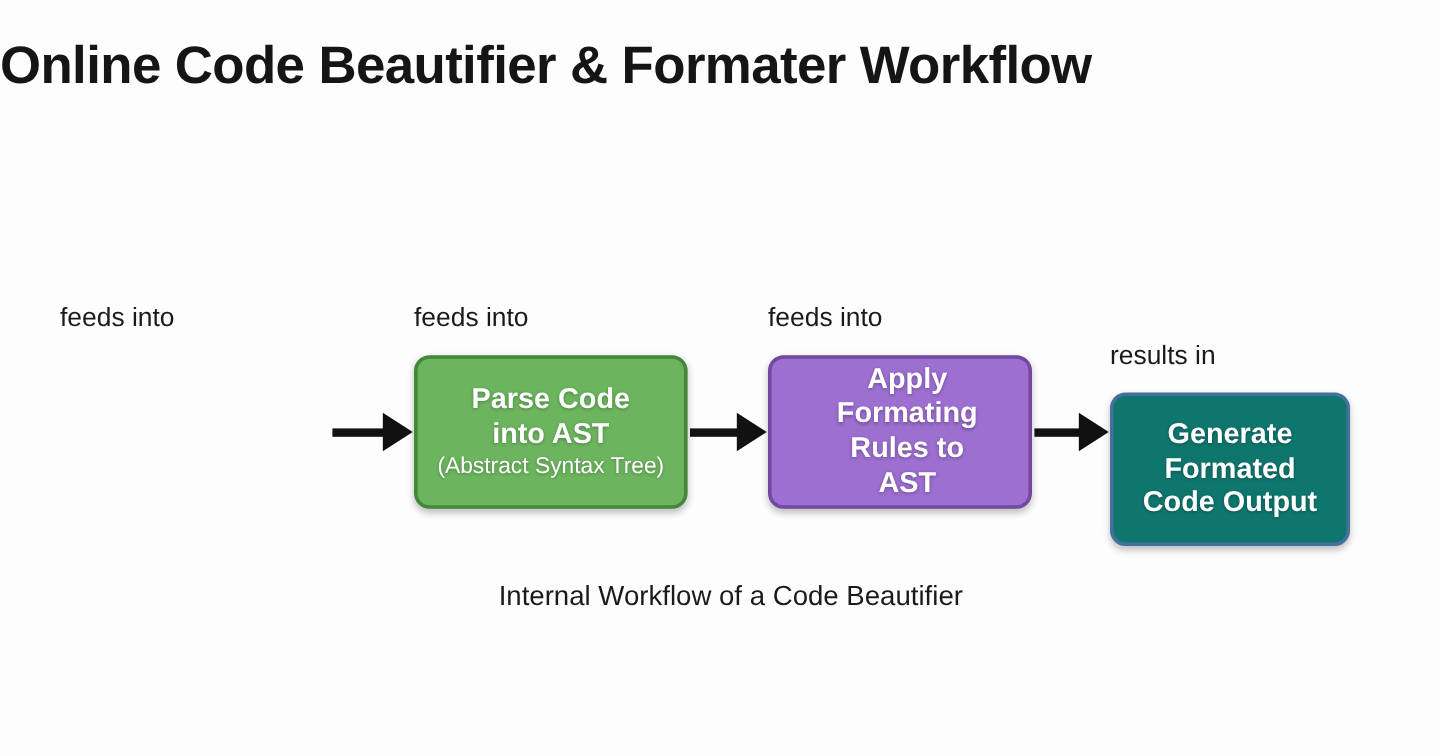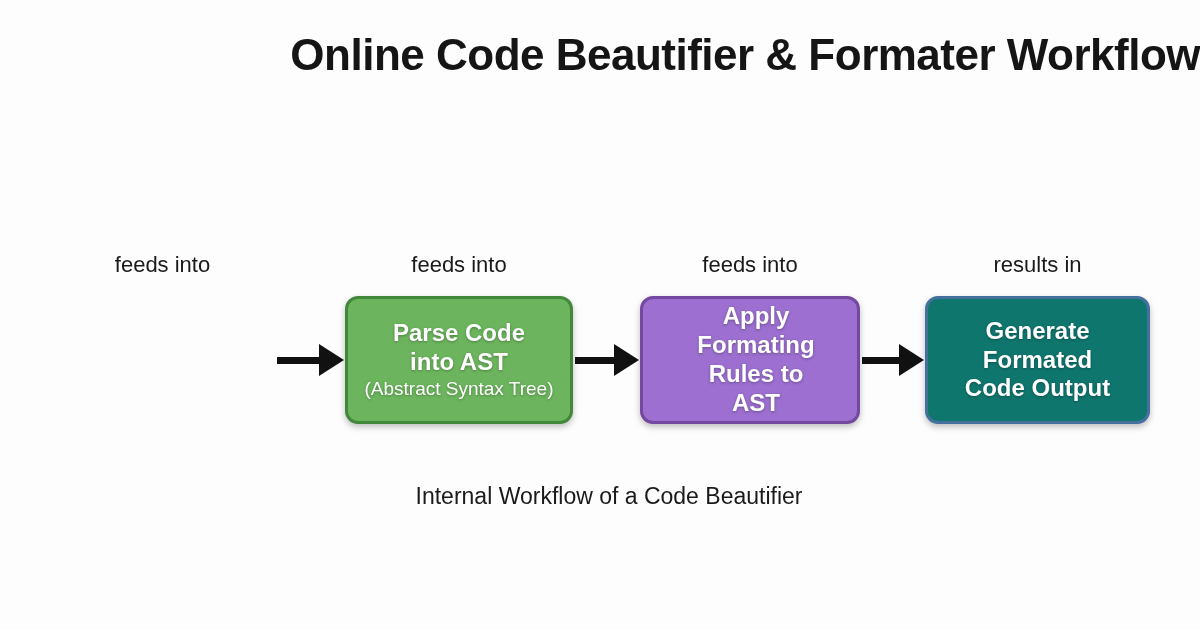"Online Code Beautifier & Formater" .title { text-align: right -> left }
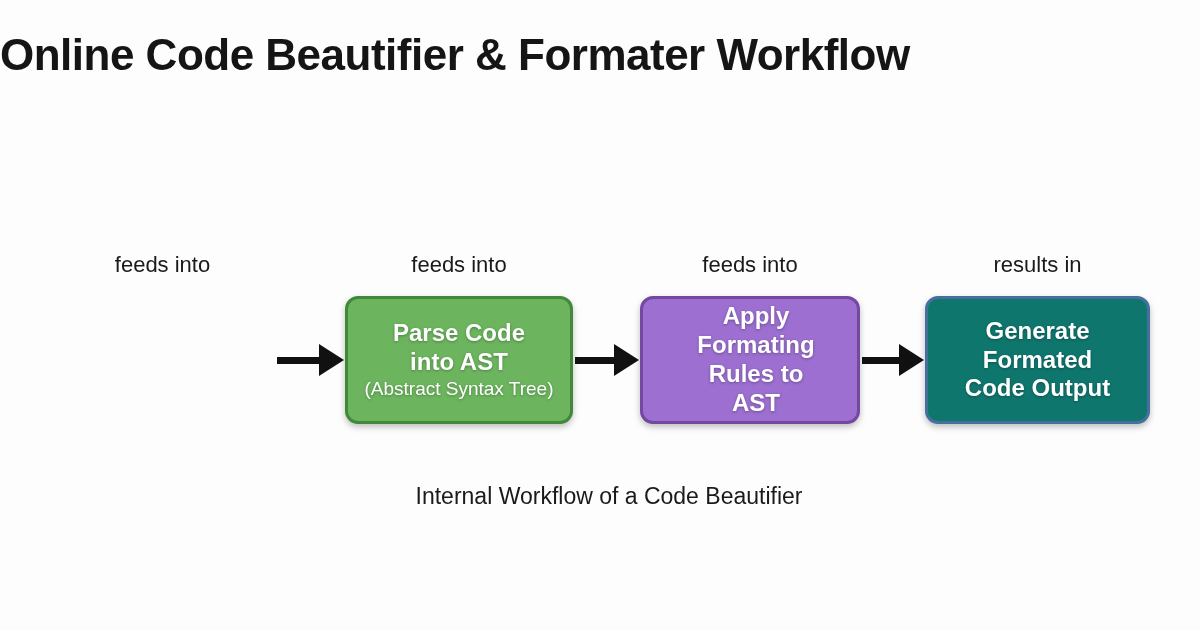"feeds into" .edge-label { text-align: center -> none }
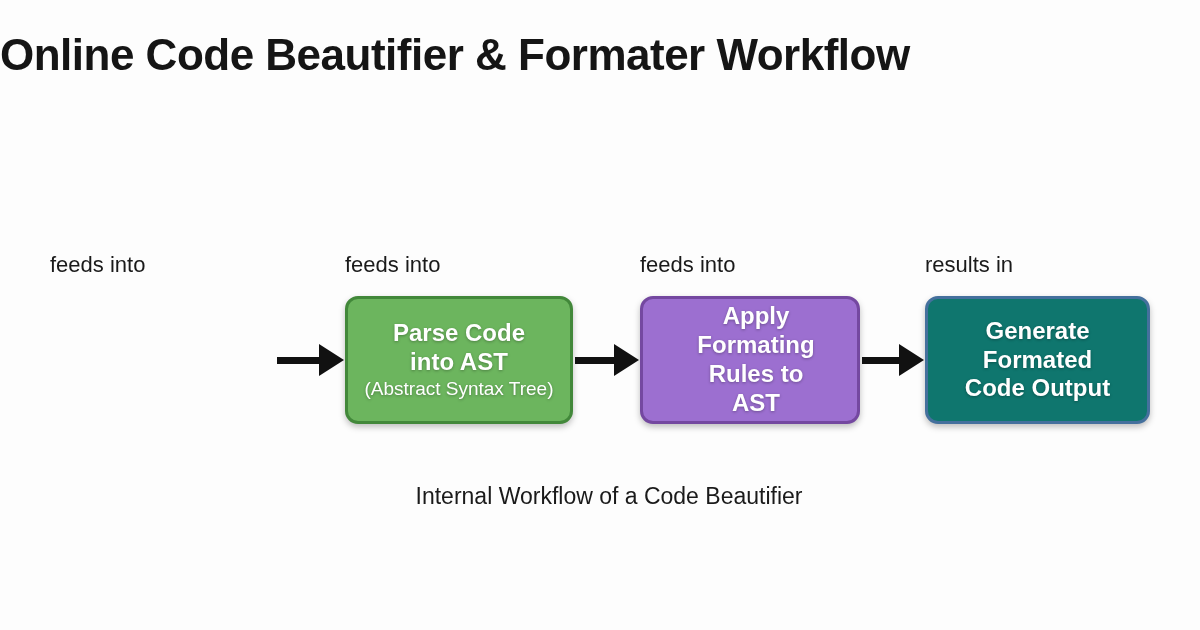"results in" .group3 { margin-top: none -> 31px; width: 225px -> 200px }
